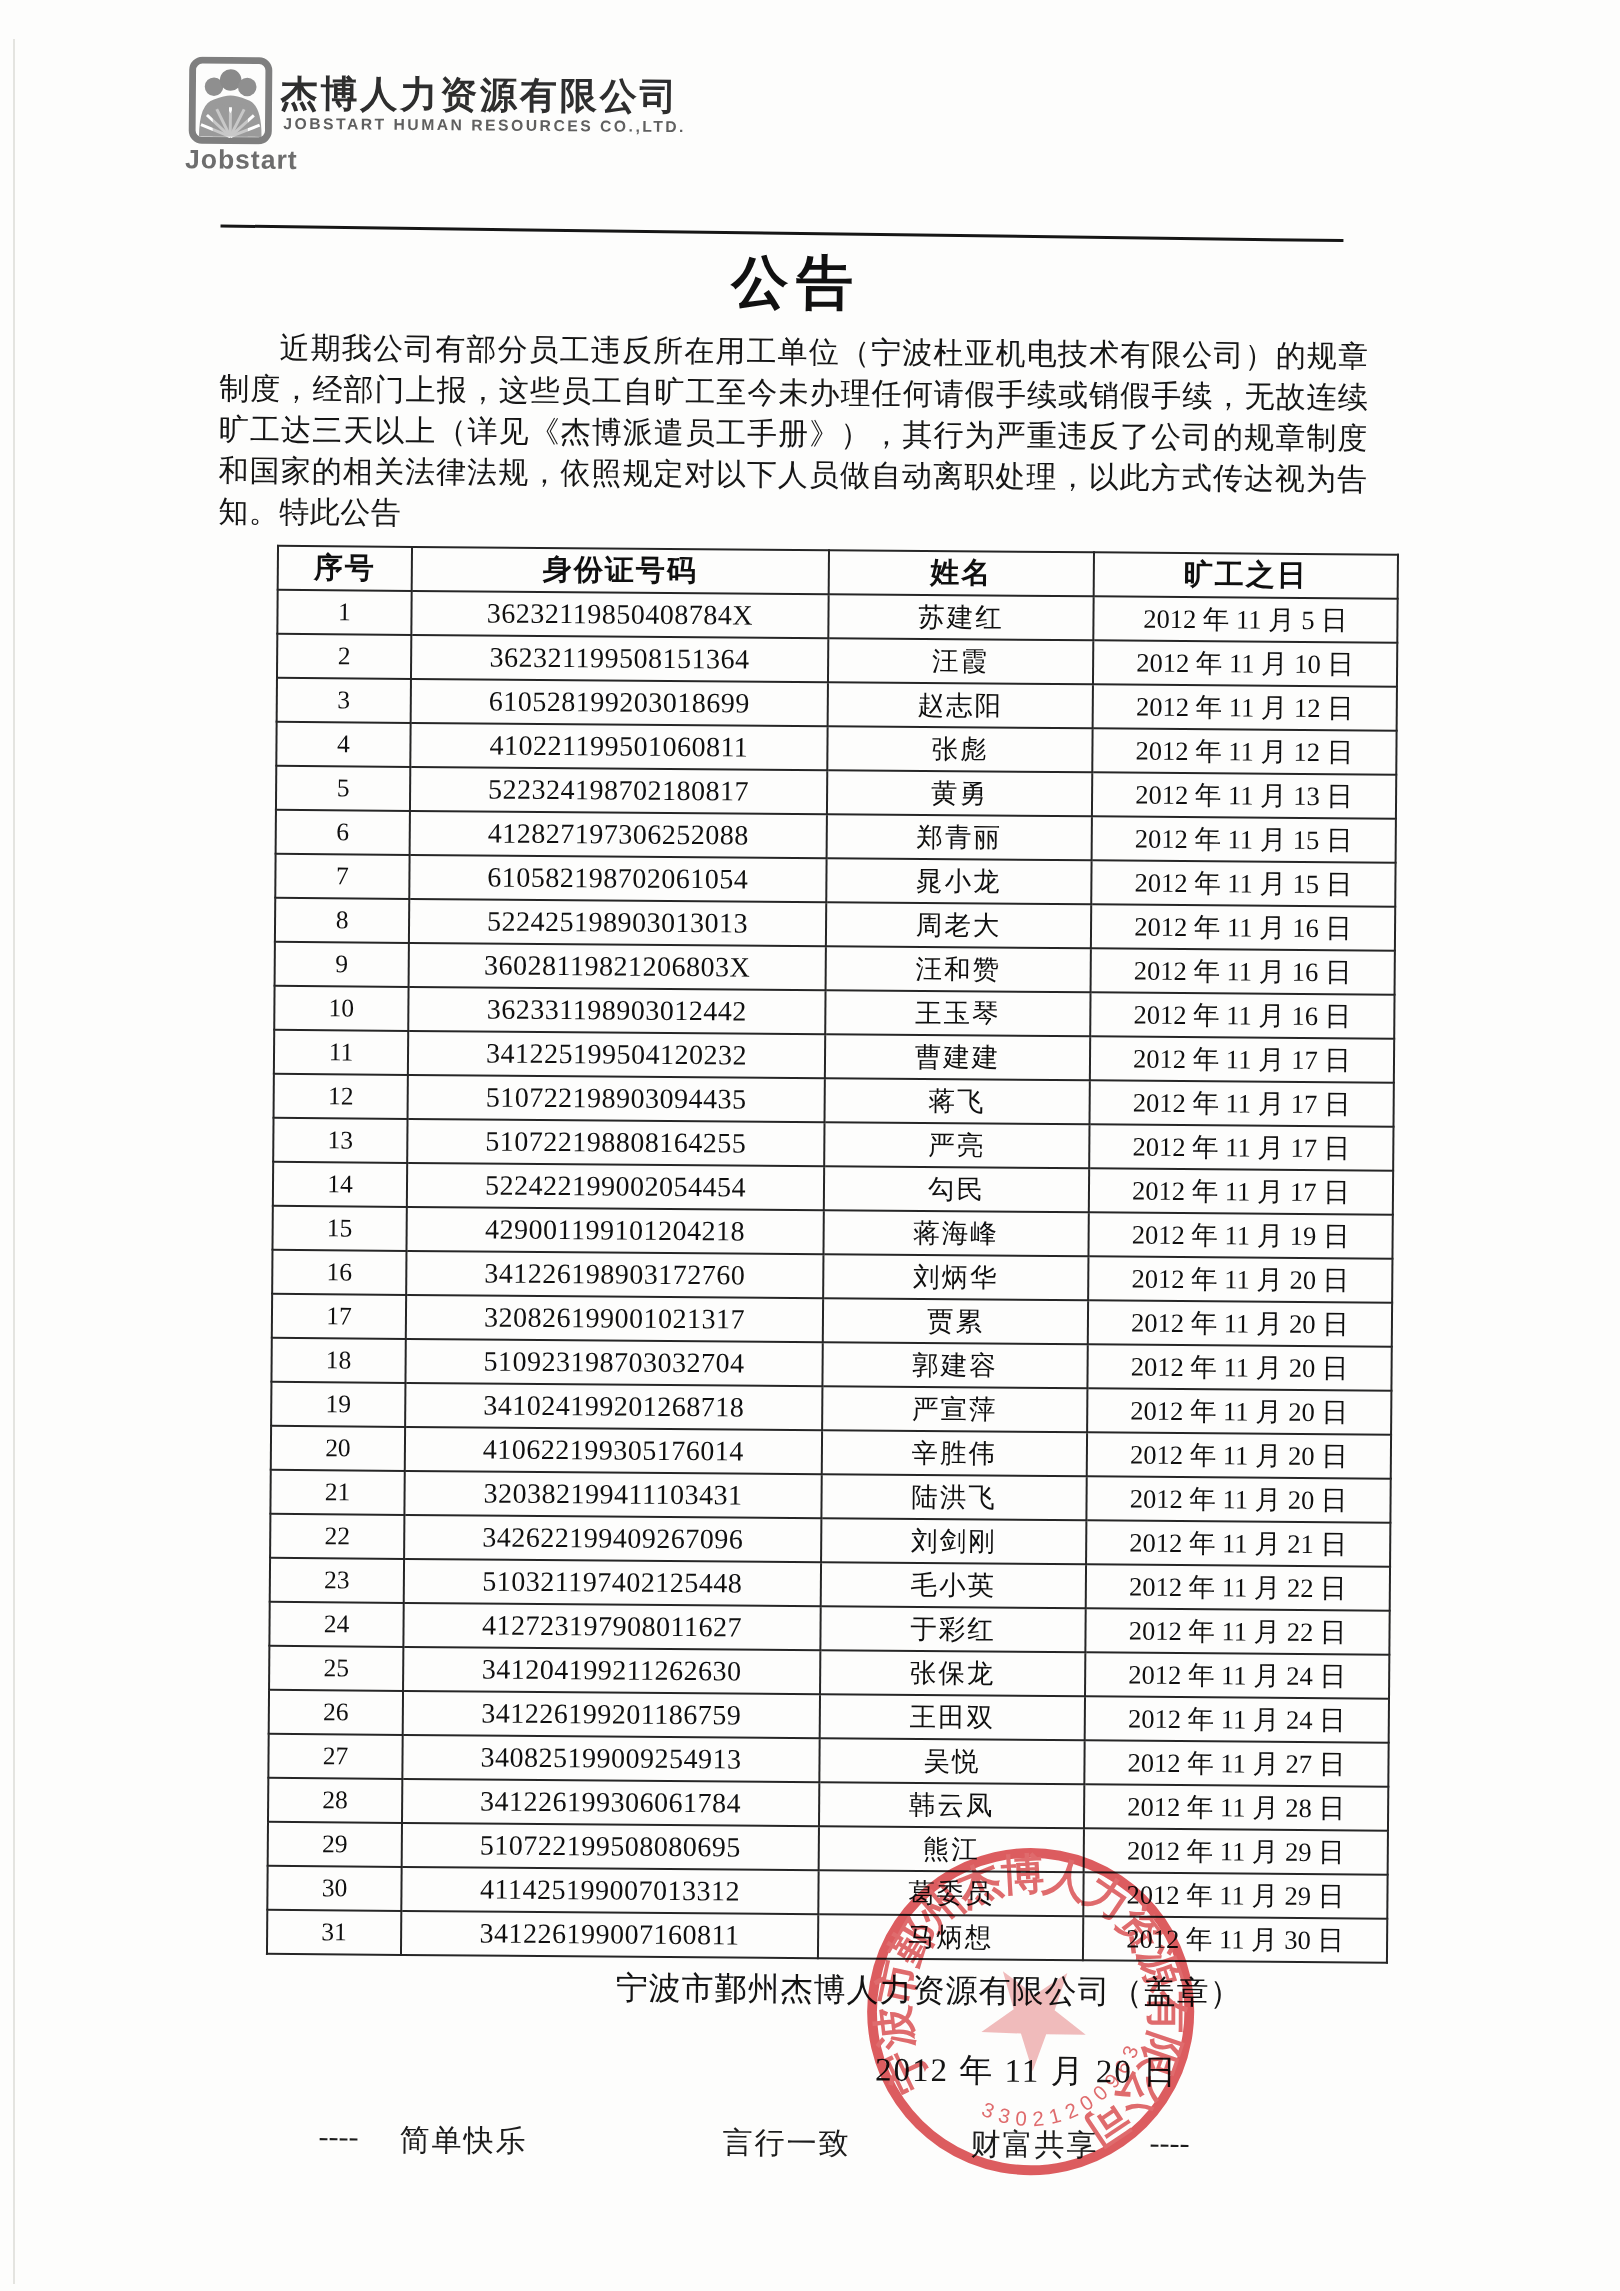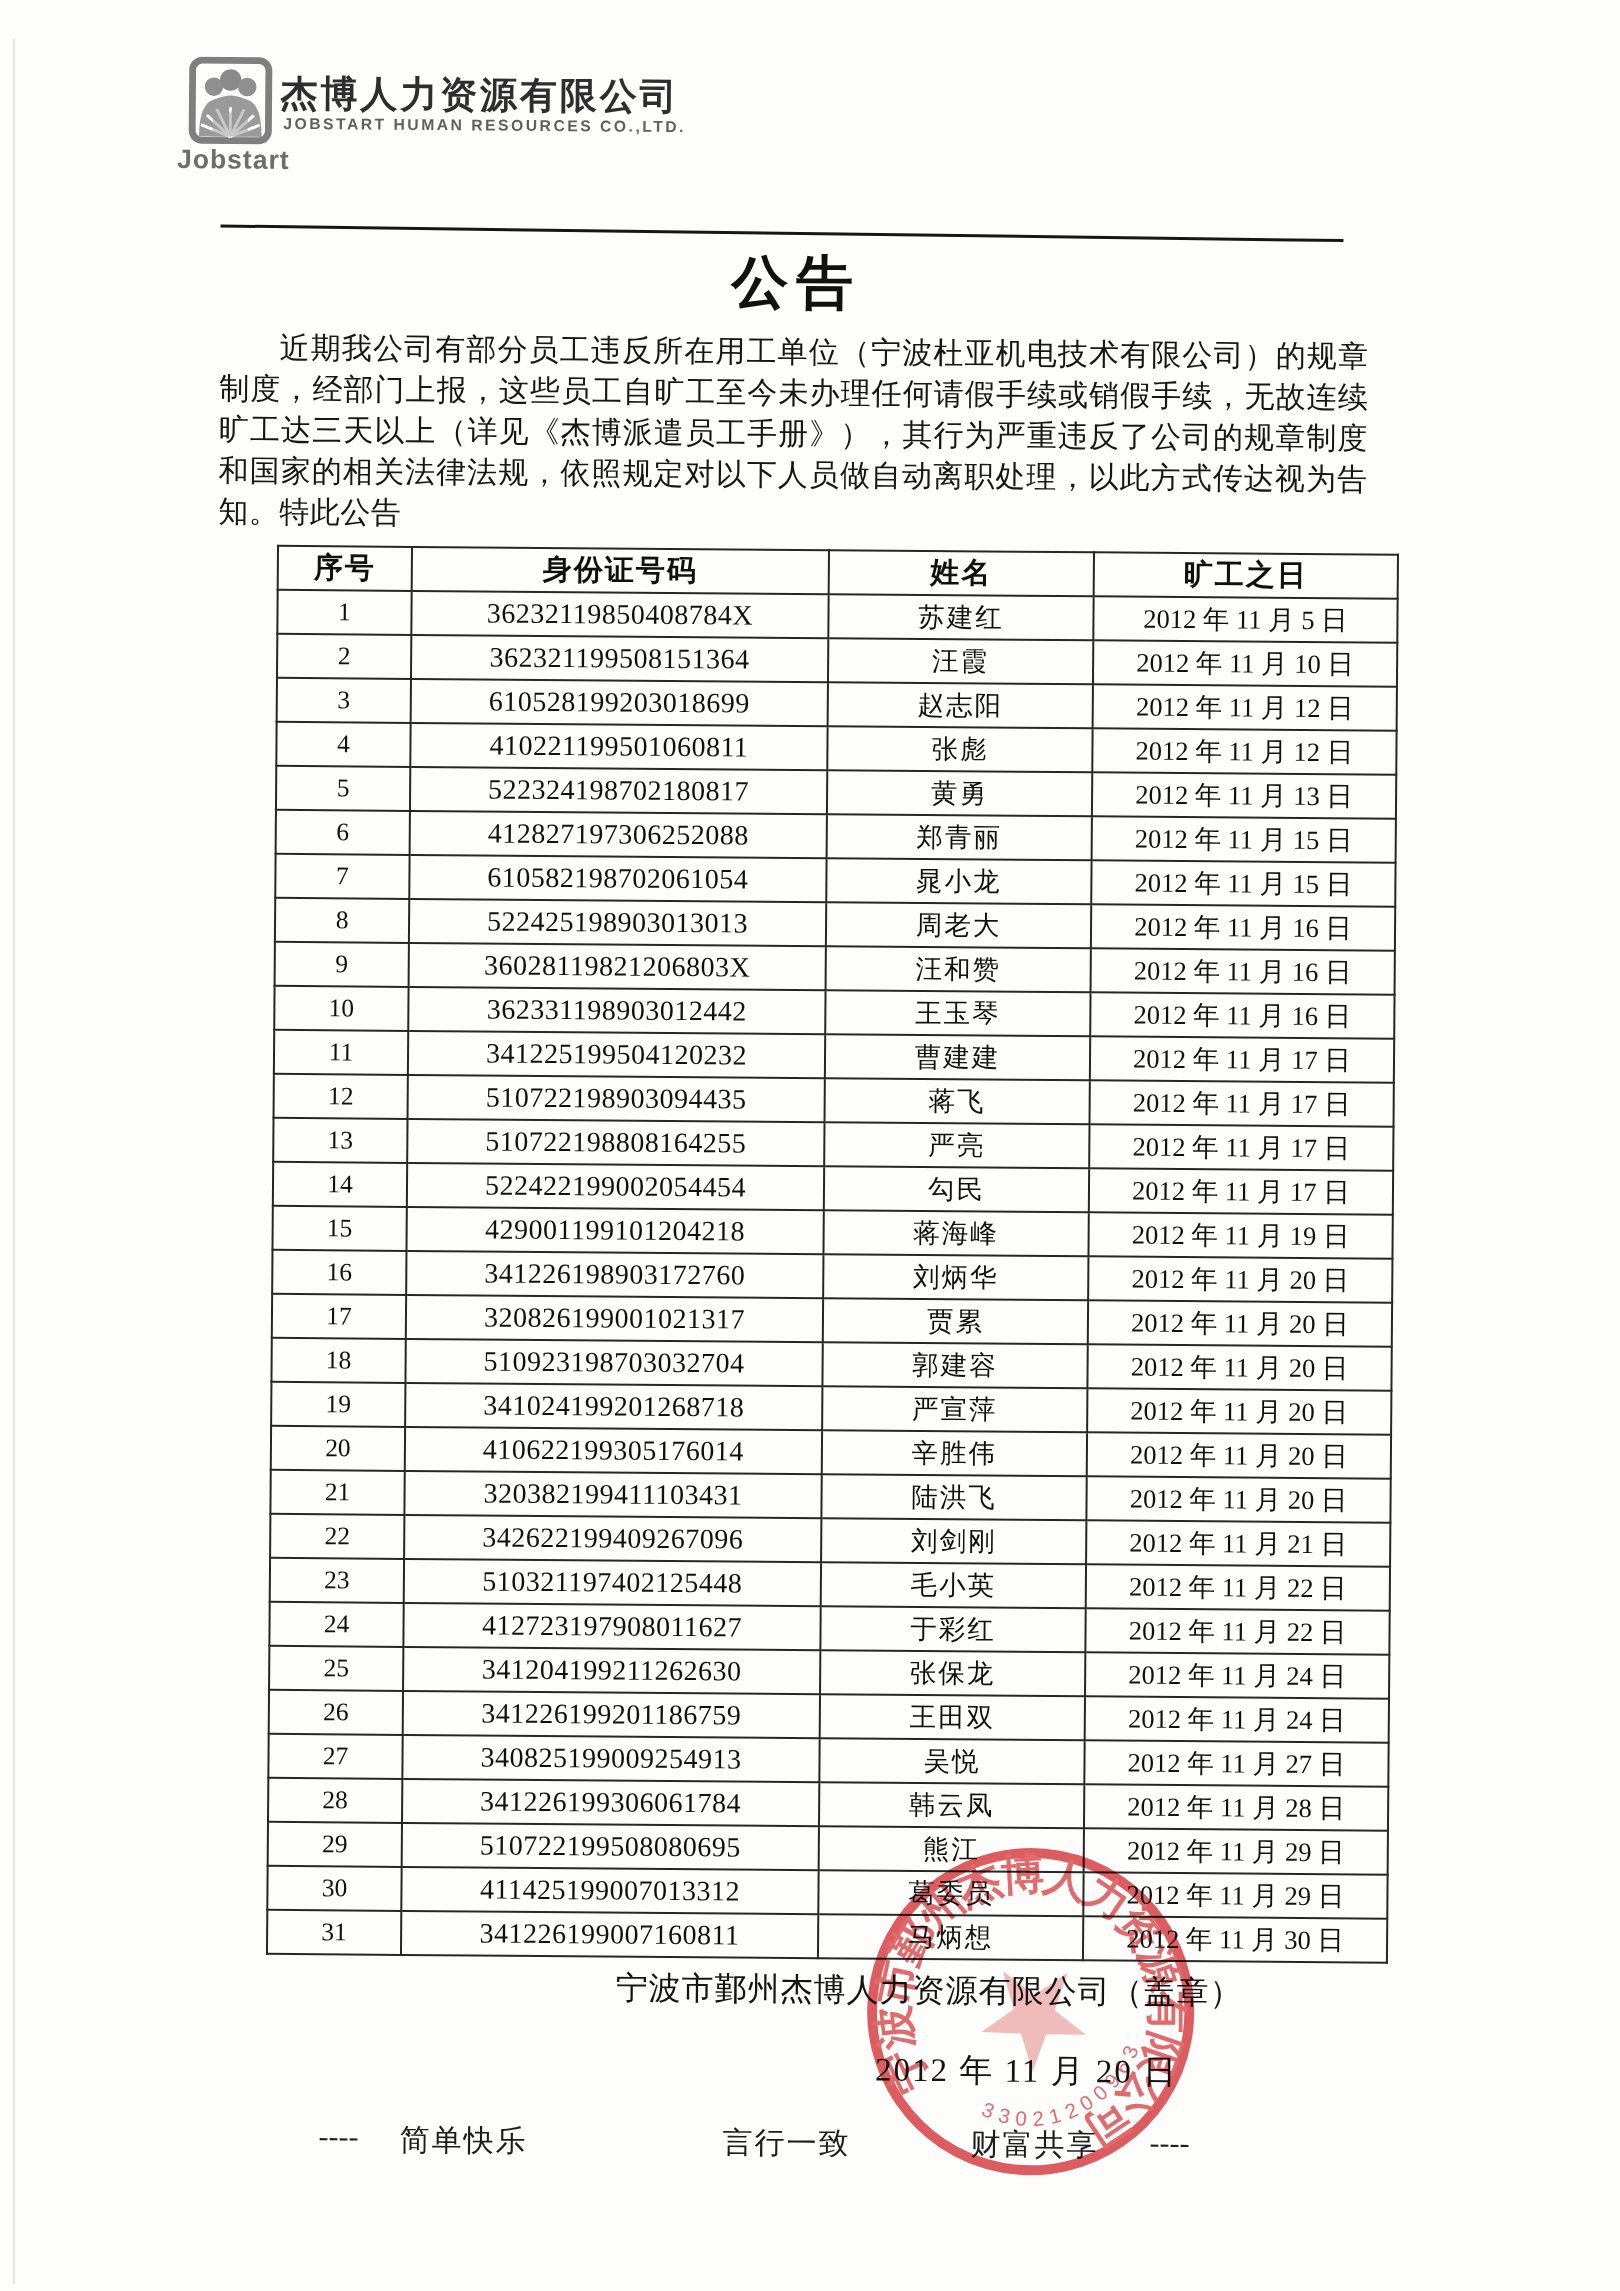"Jobstart" #logo-word { left: 174px -> 182px }
